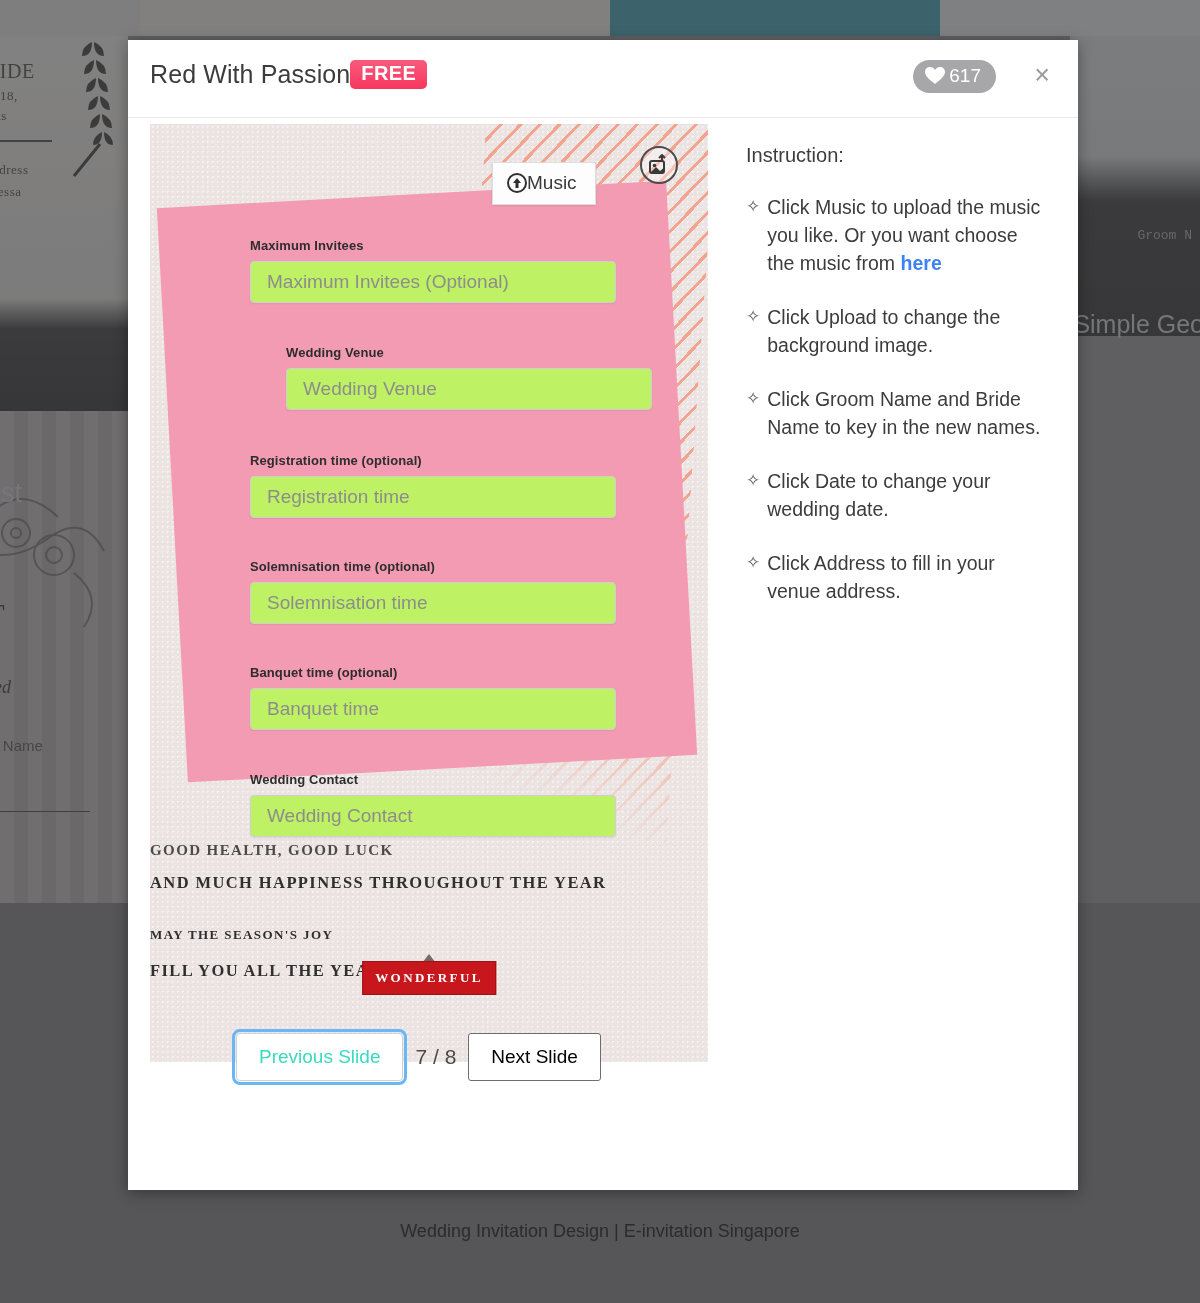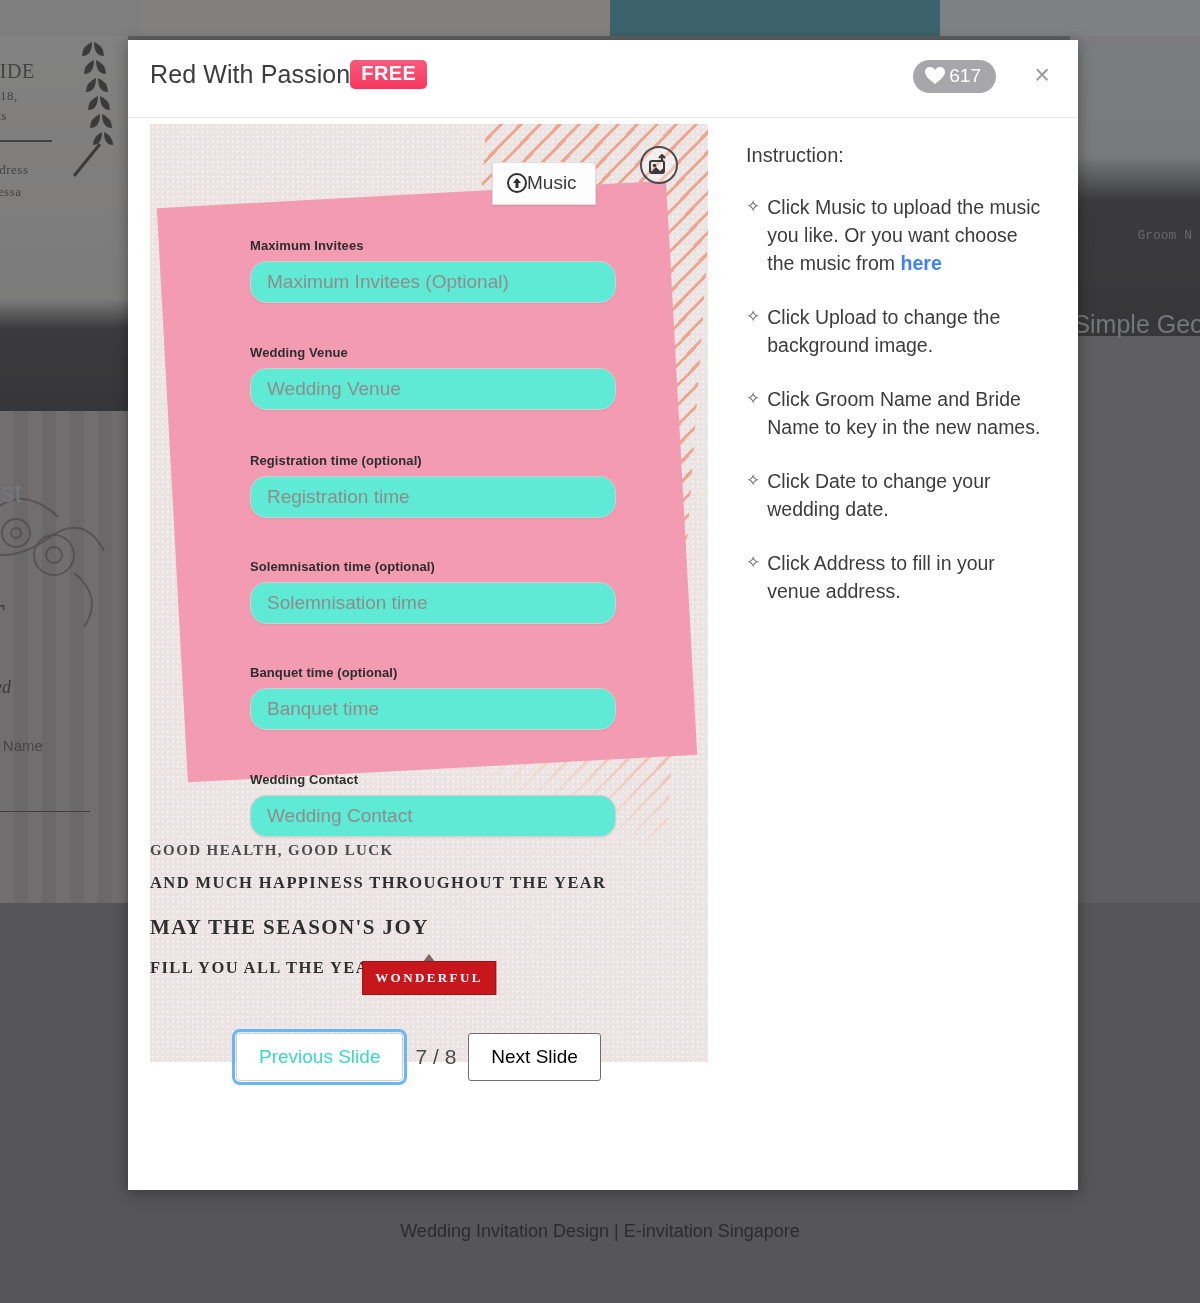"Maximum Invitees (Optional)" .field input { background: #5eead4 -> #bef264; border-radius: 16px -> 4px }
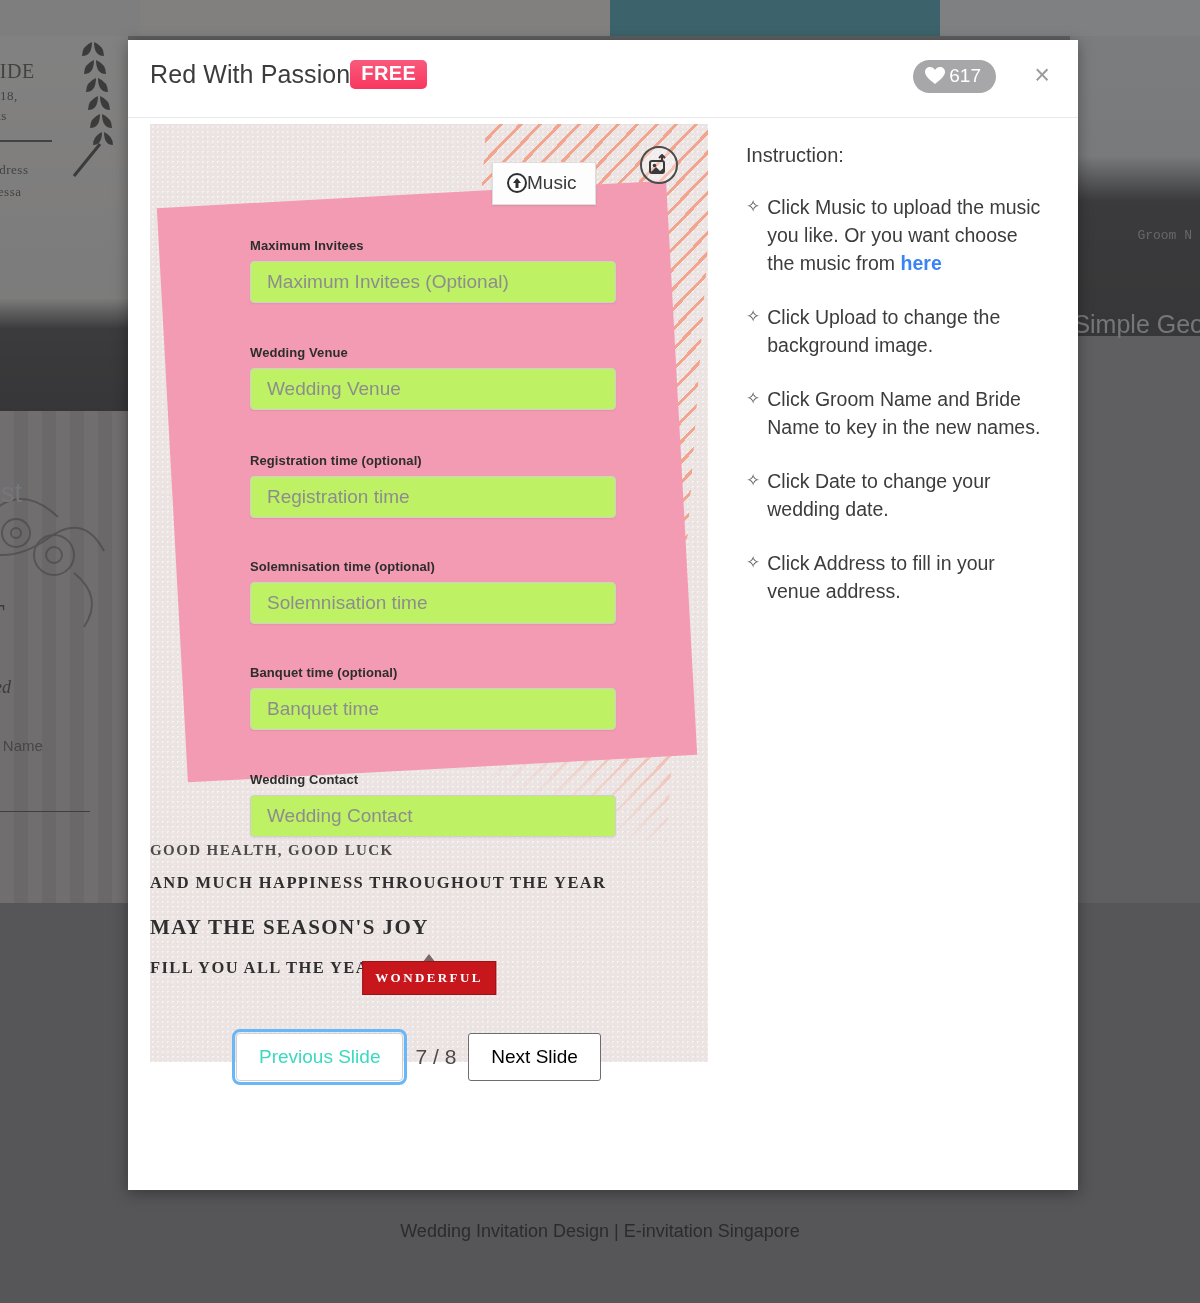"Wedding Venue" div.field { margin-left: none -> 36px }
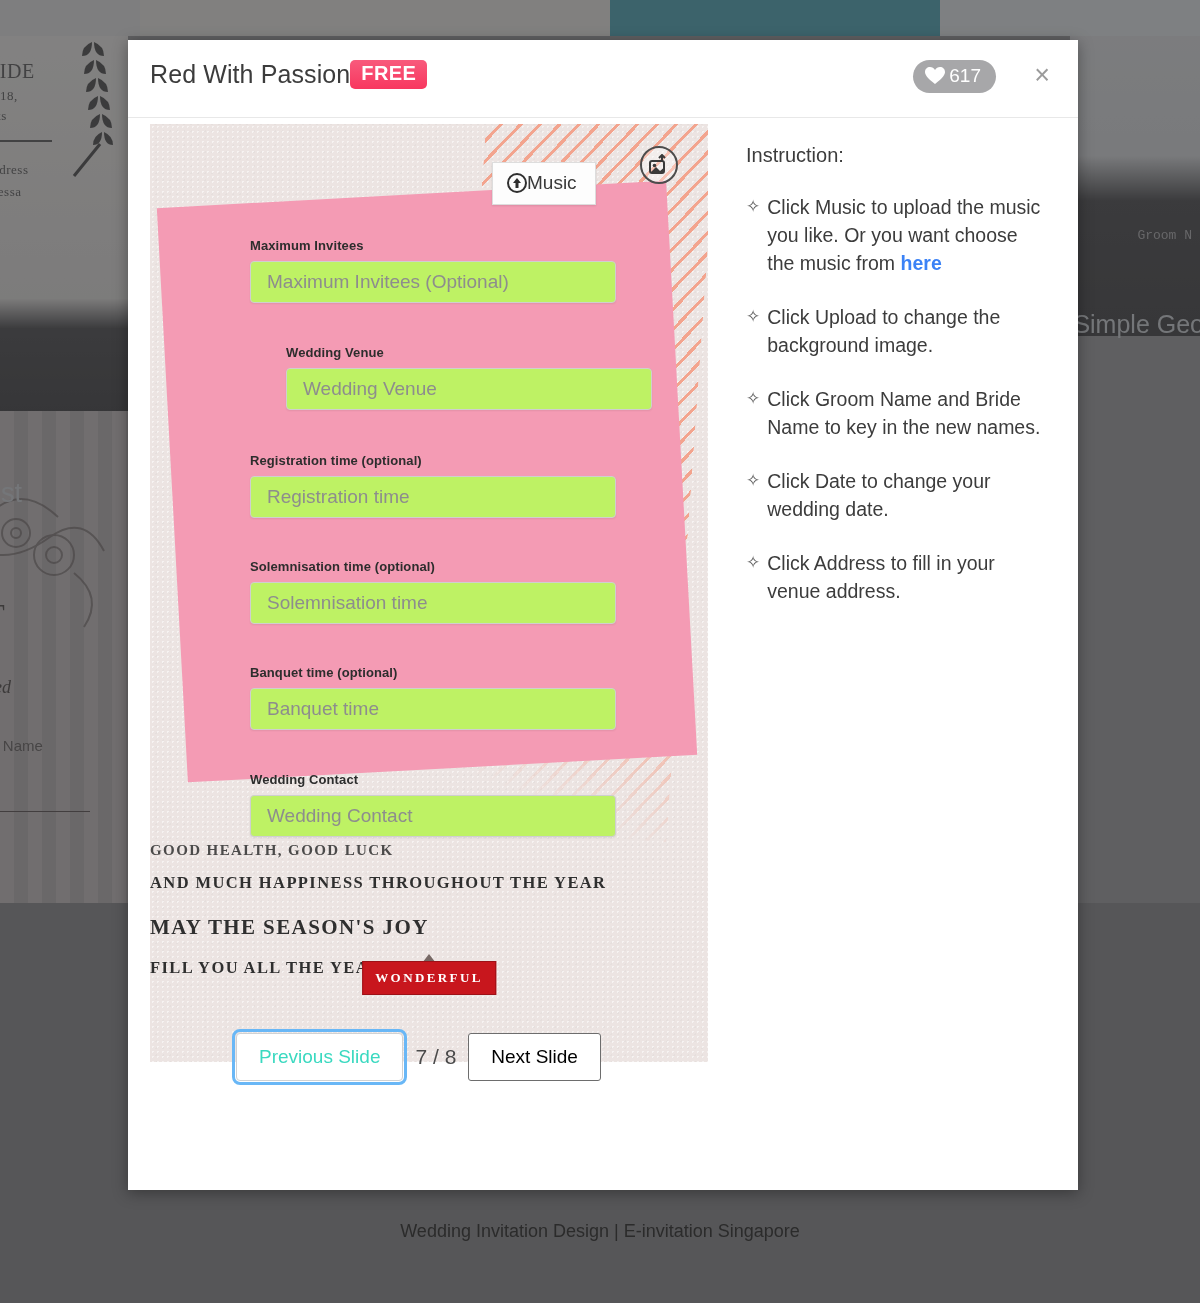"MAY THE SEASON'S JOY" .verse .l2 { font-size: 21px -> 13px; margin-top: 22px -> 34px }
